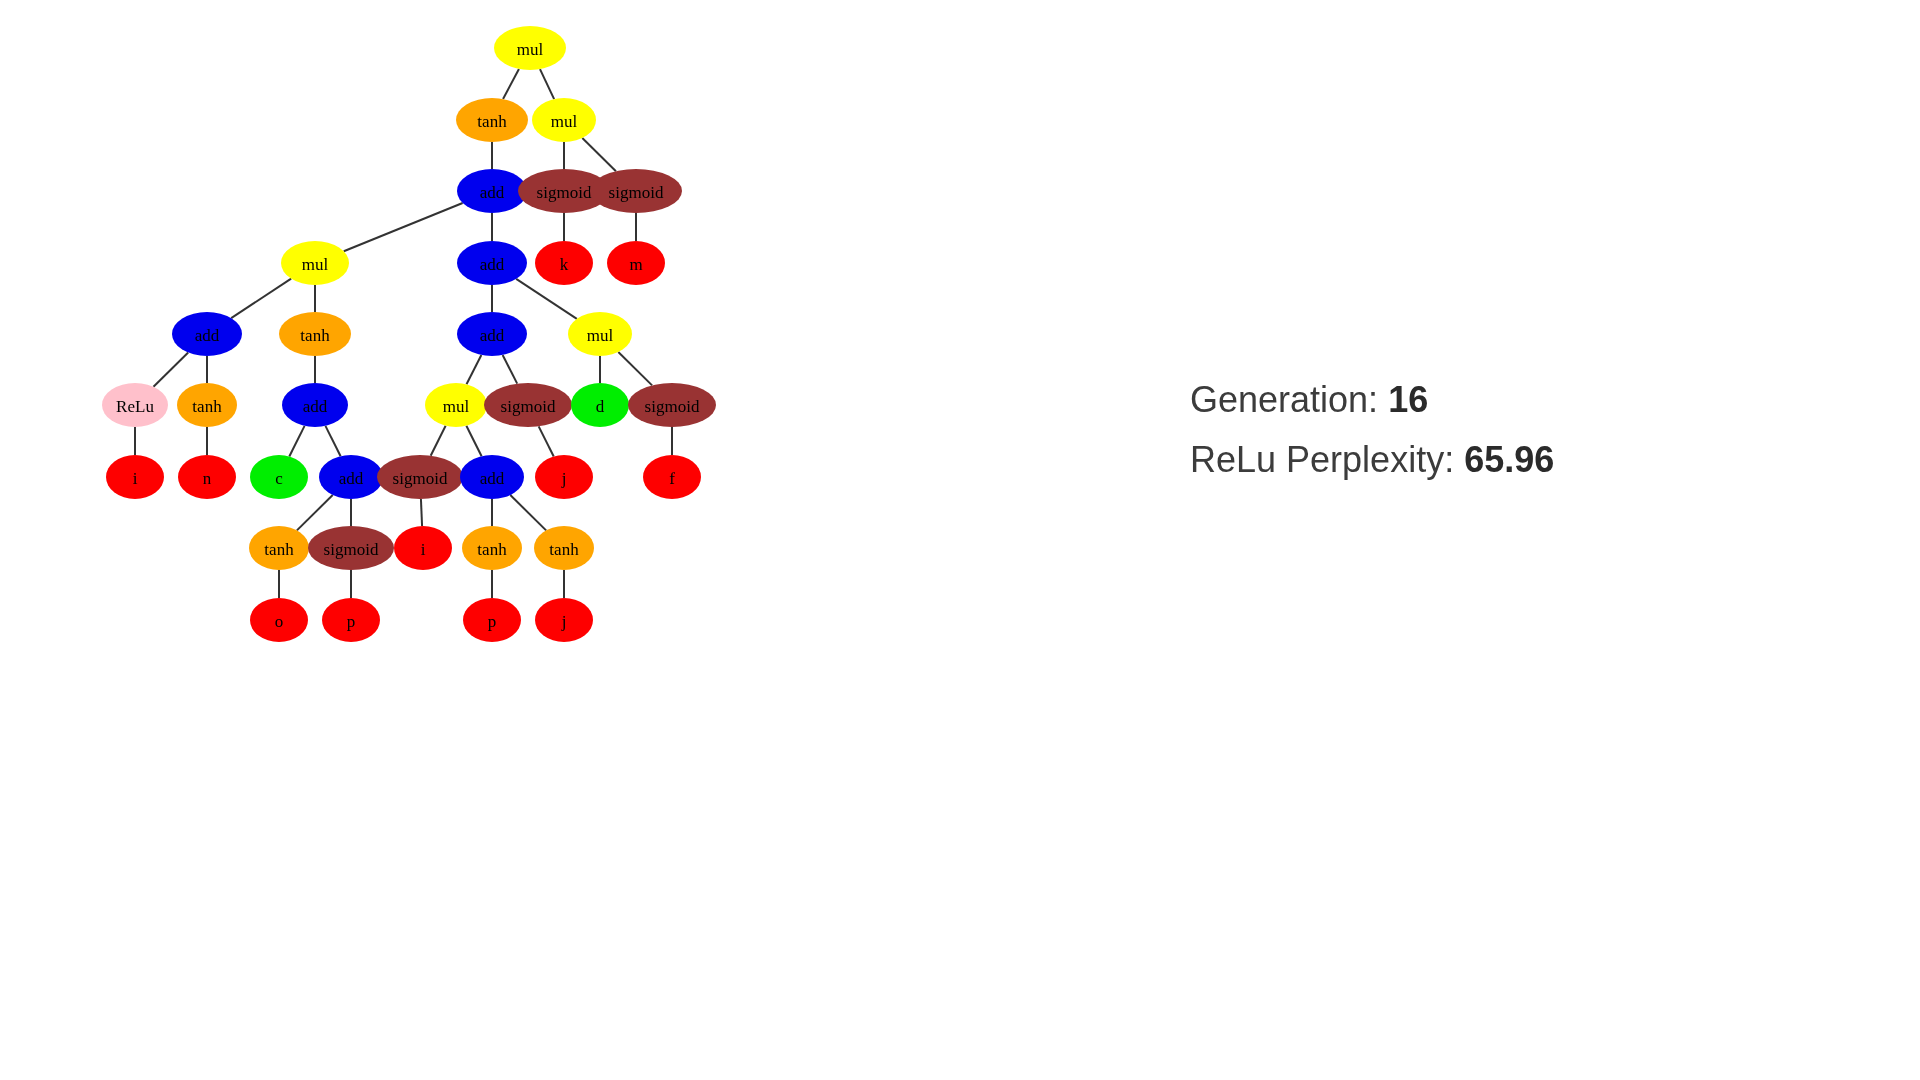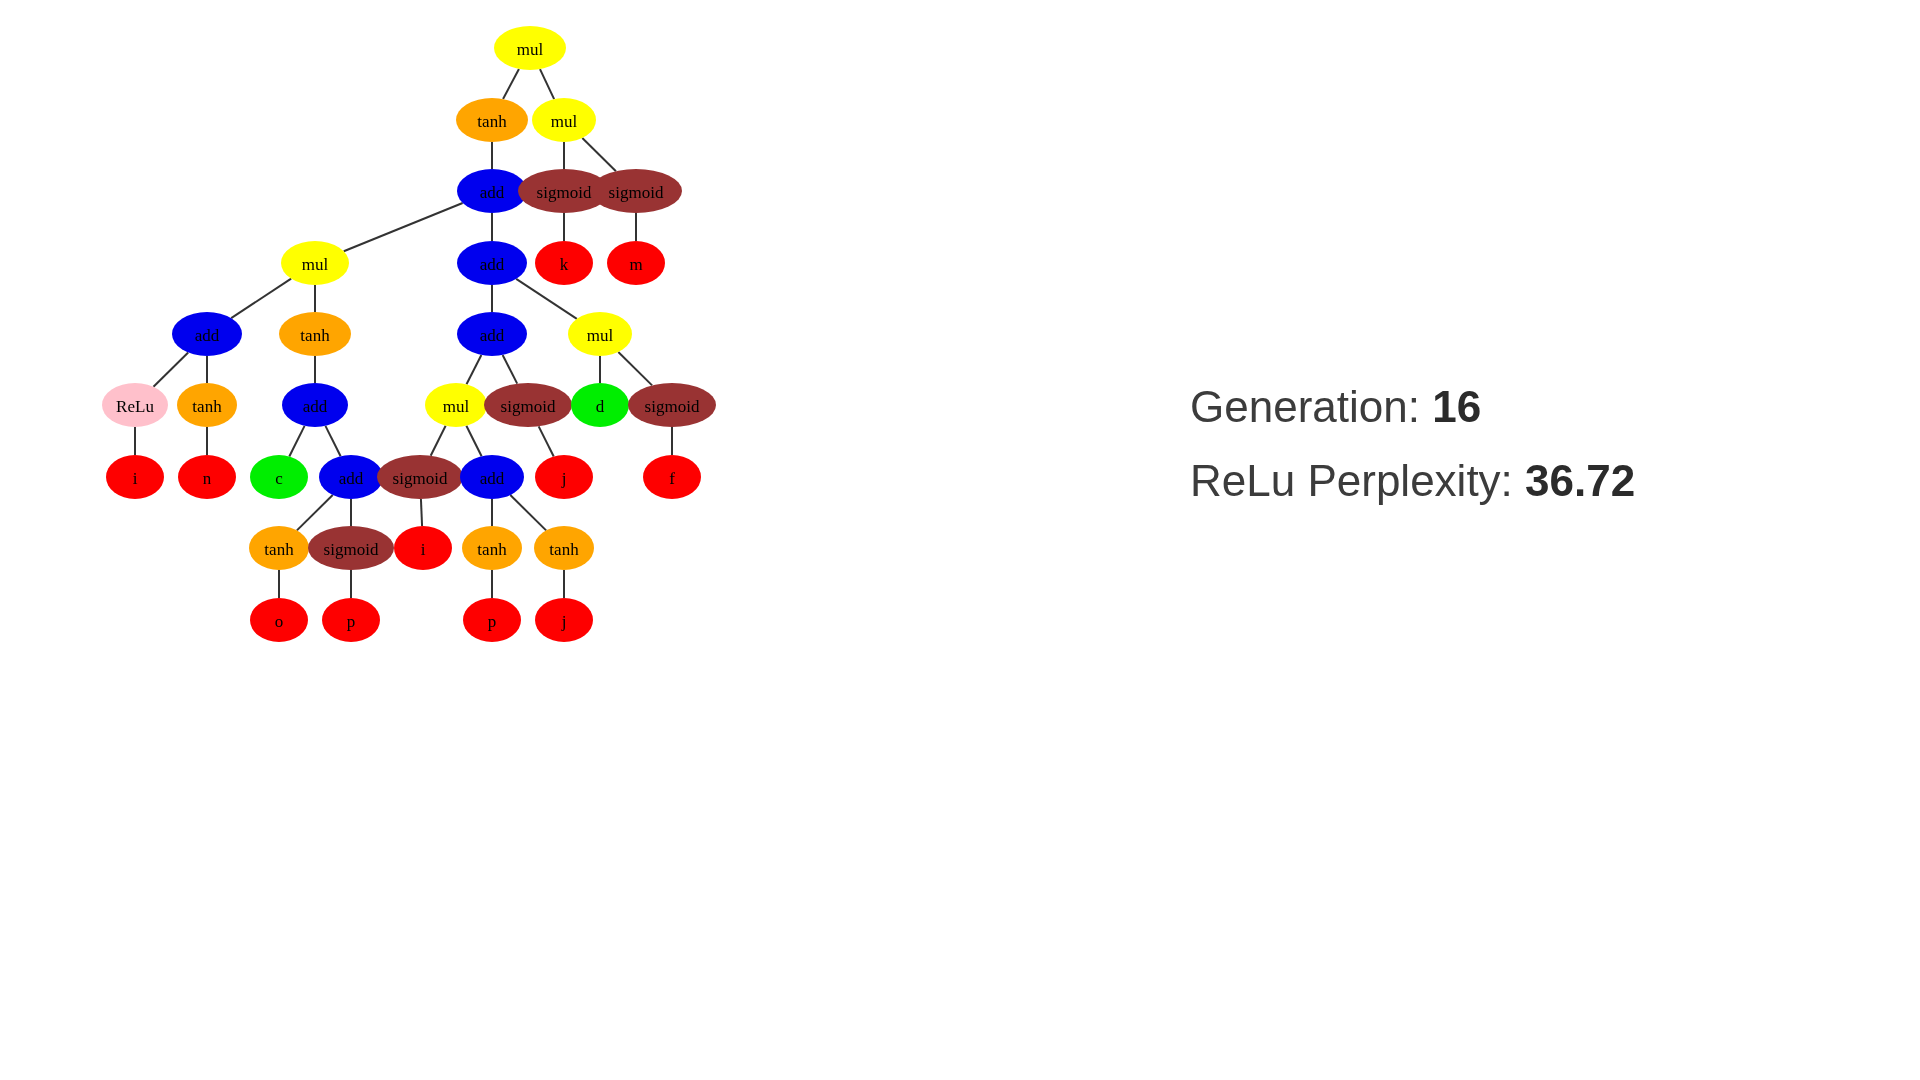"Generation: 16" .info-line { font-size: 44px -> 36px }
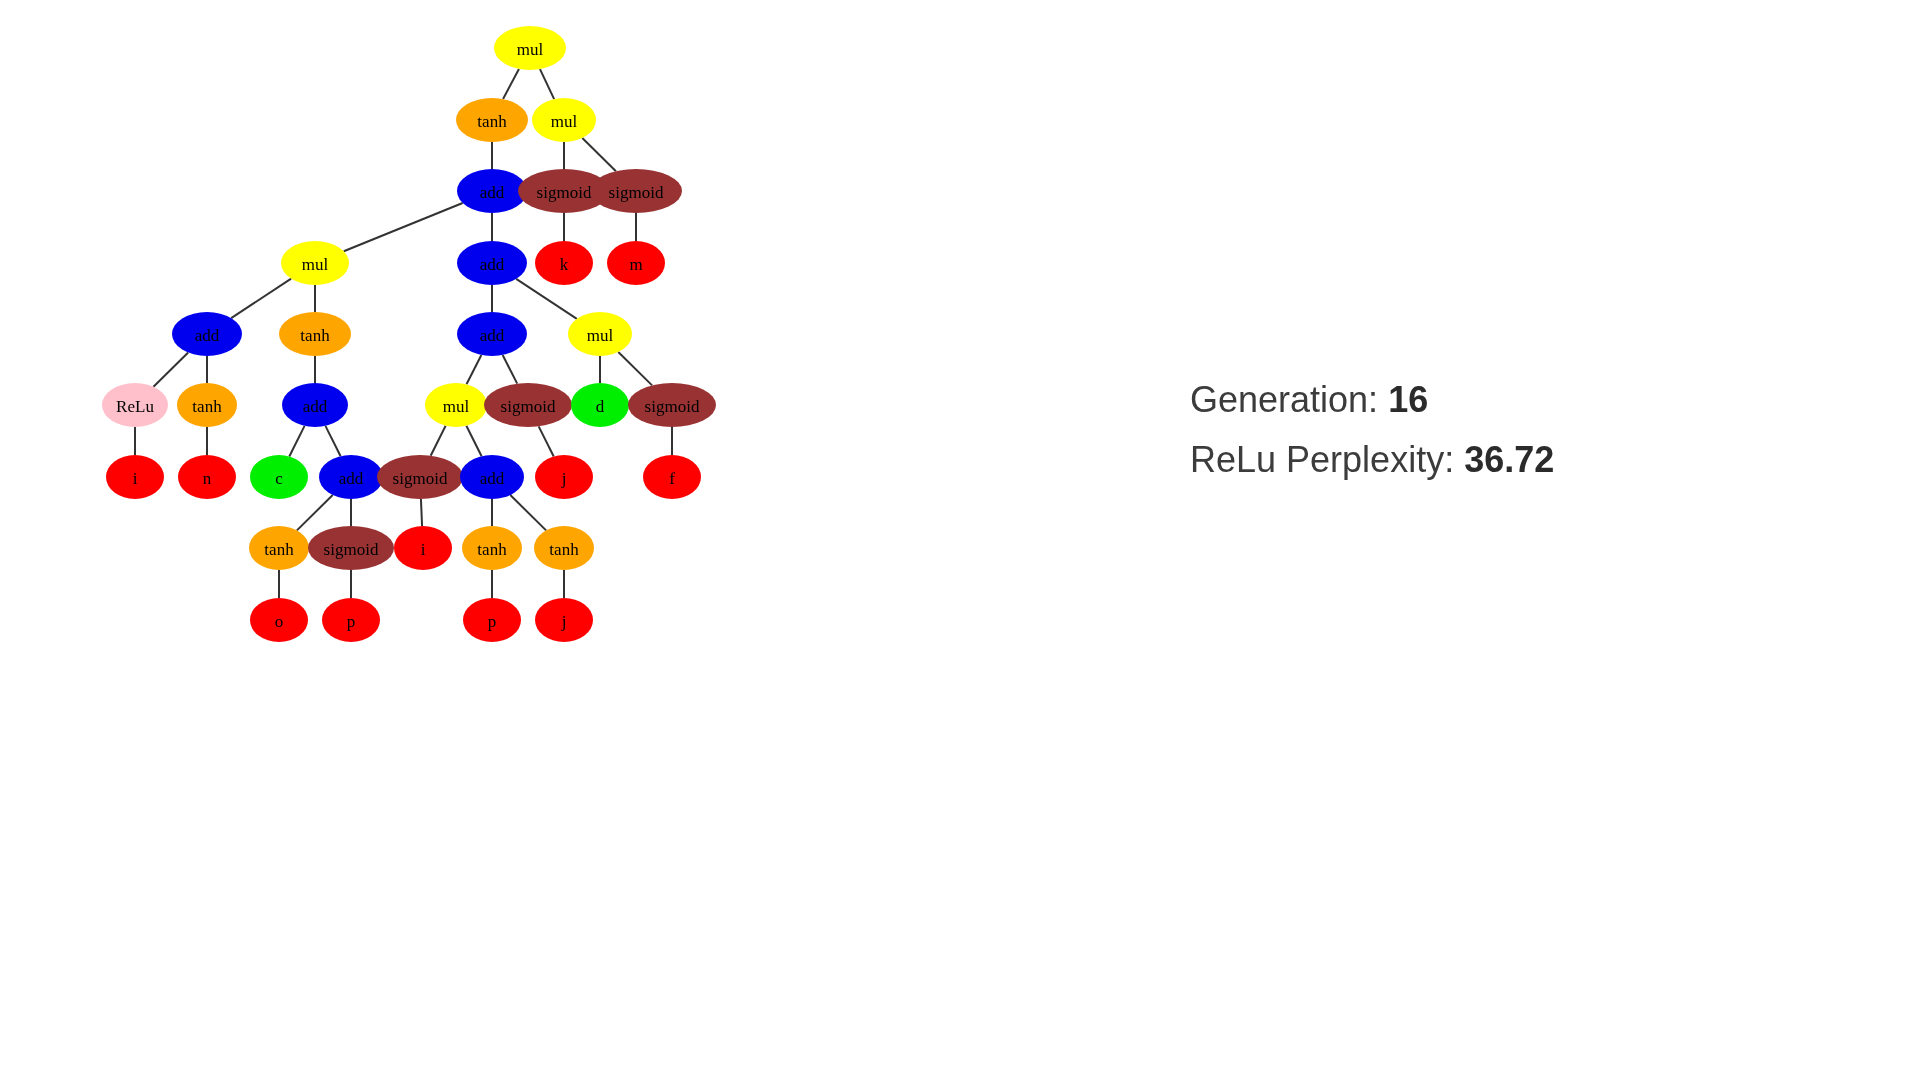"36.72" span.info-value { text: 36.72 -> 65.96 }
